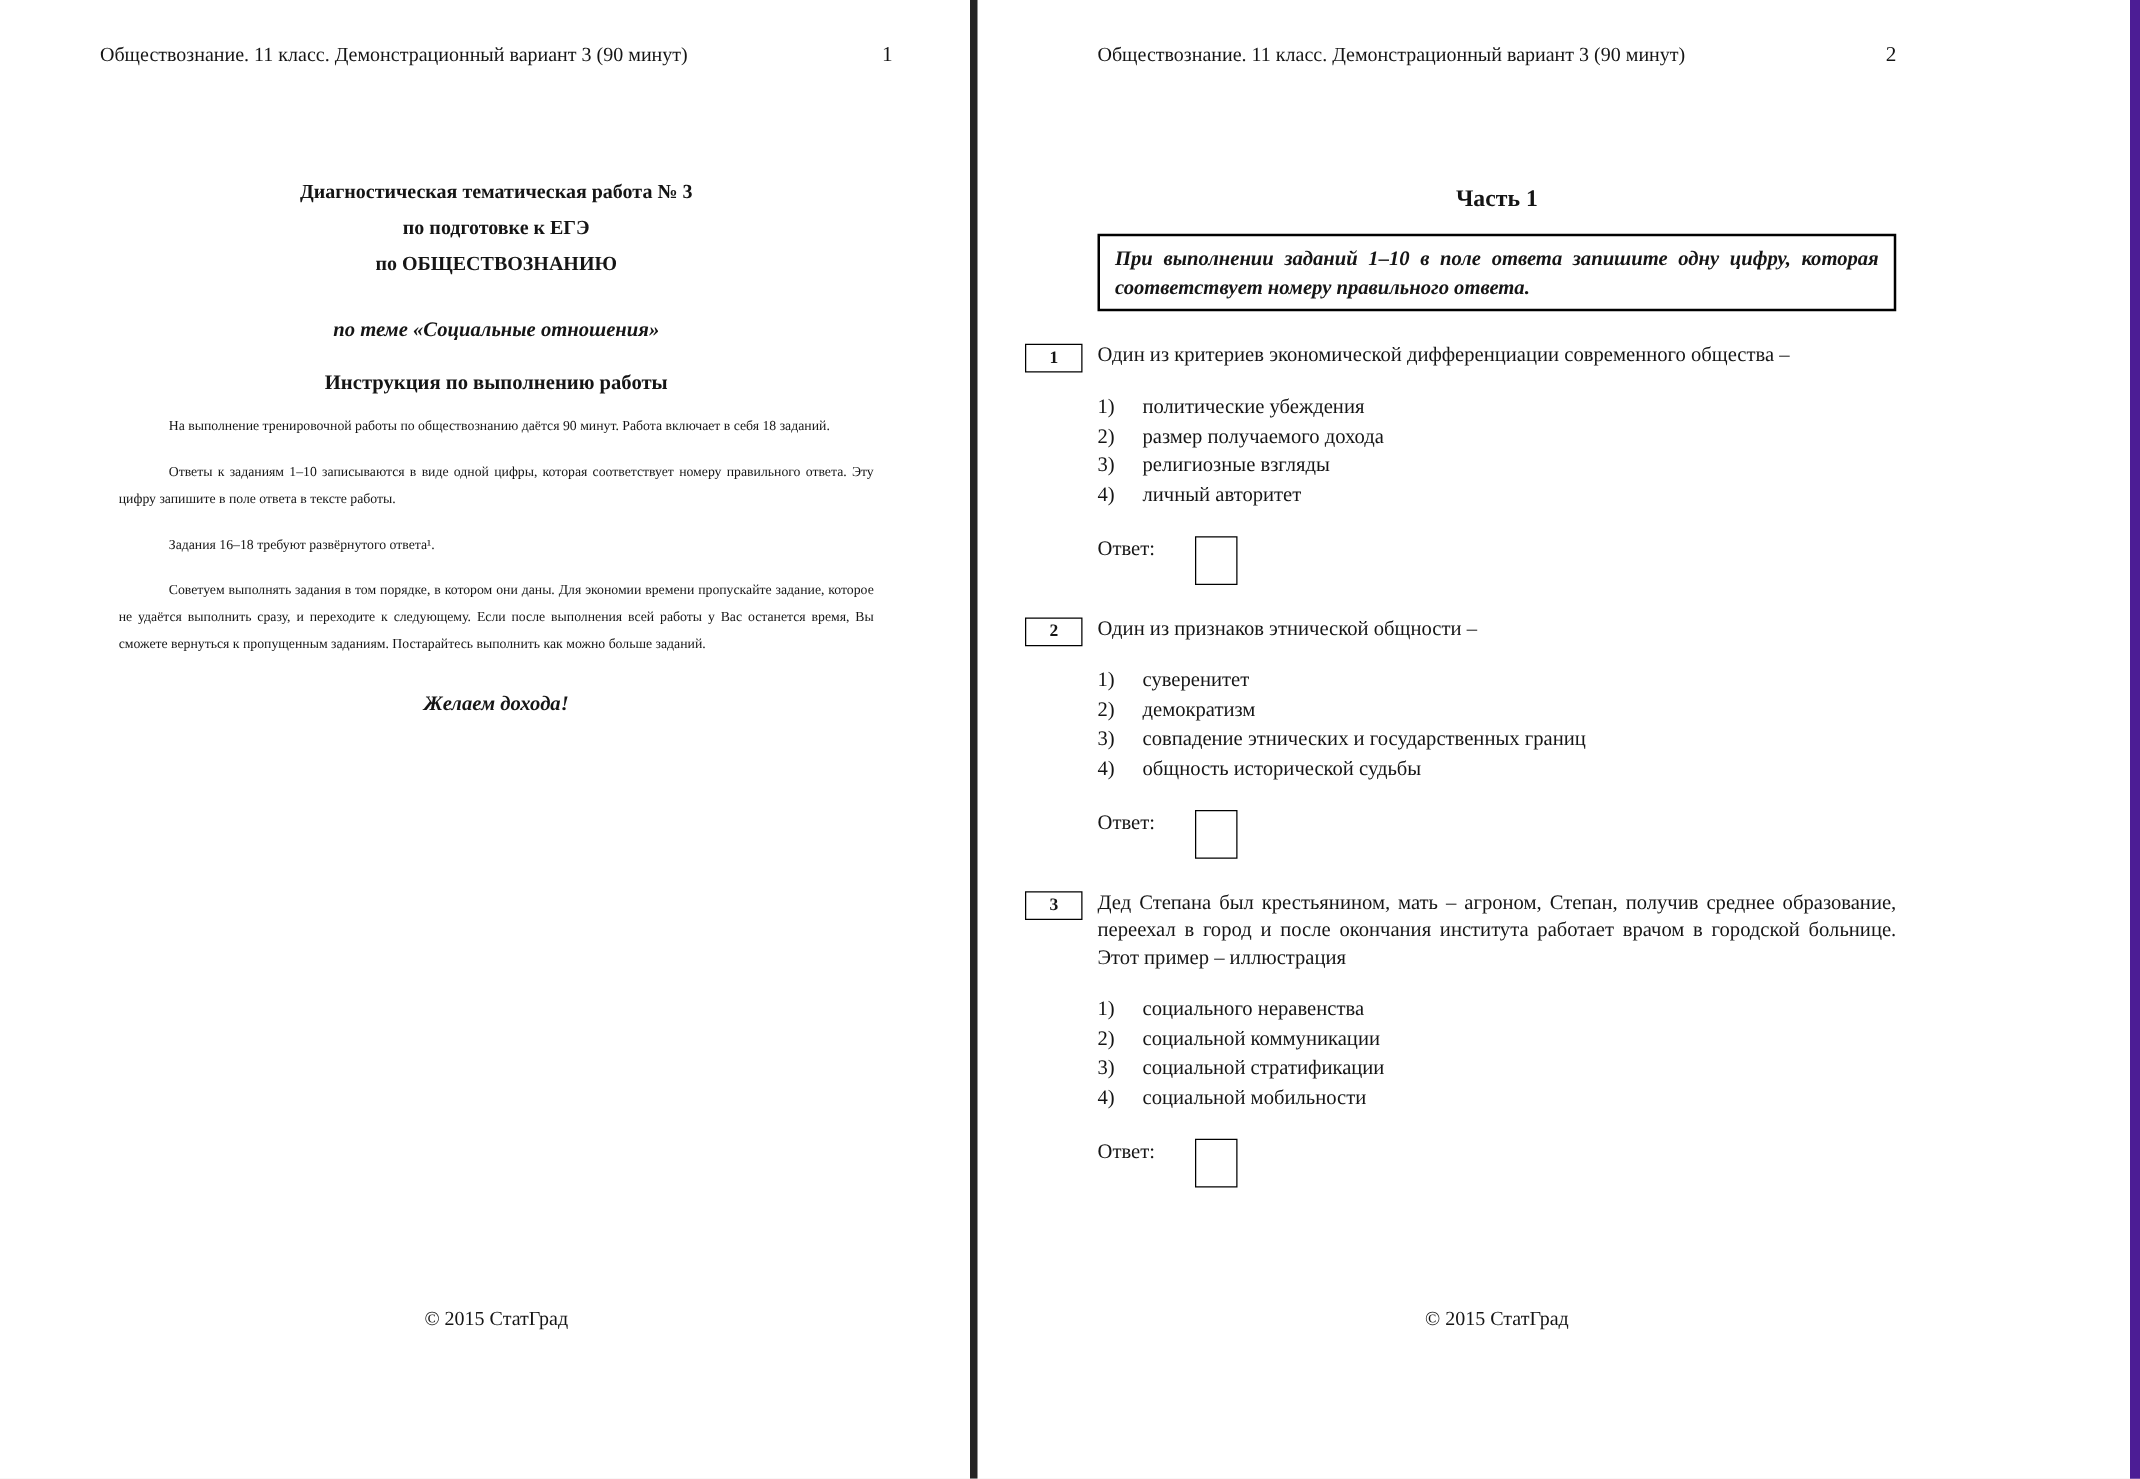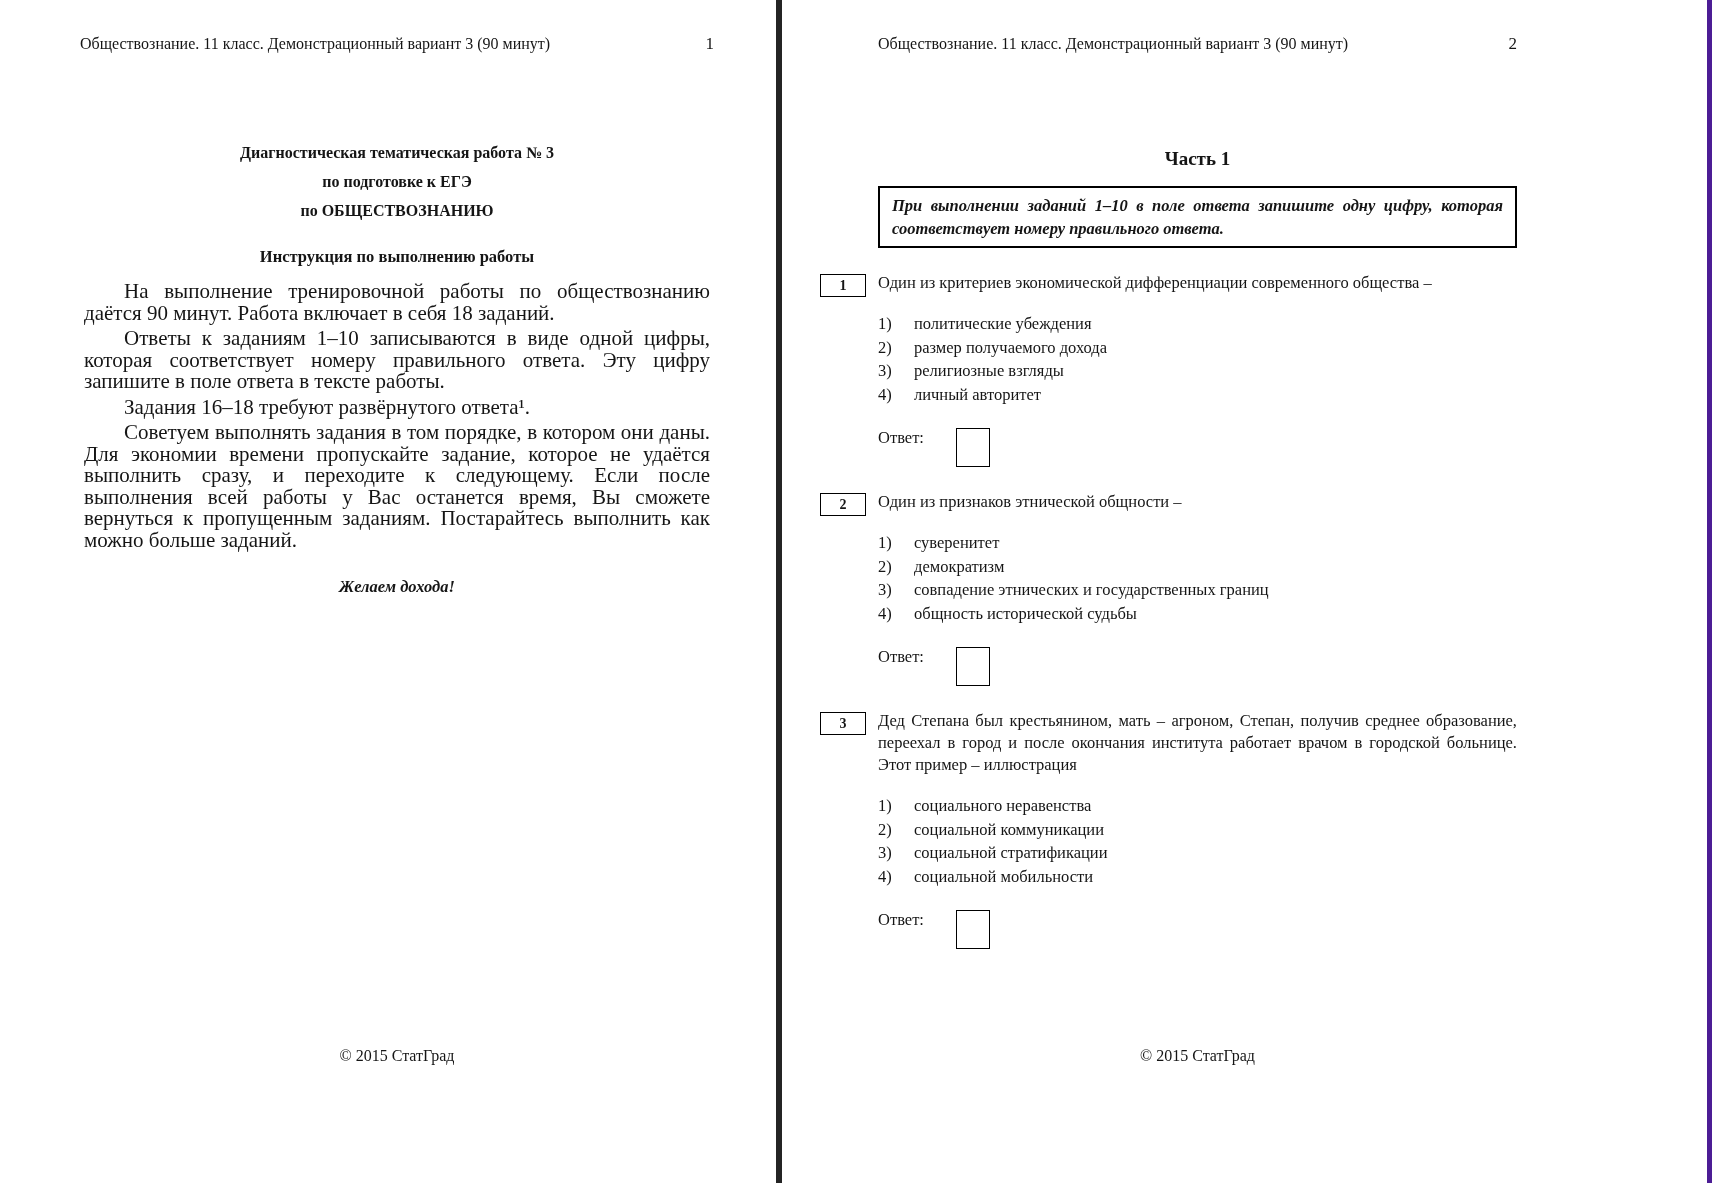"Обществознание. 11 класс." #canvas { border-right: 5px solid #4c1d95 -> 8px solid #4c1d95 }
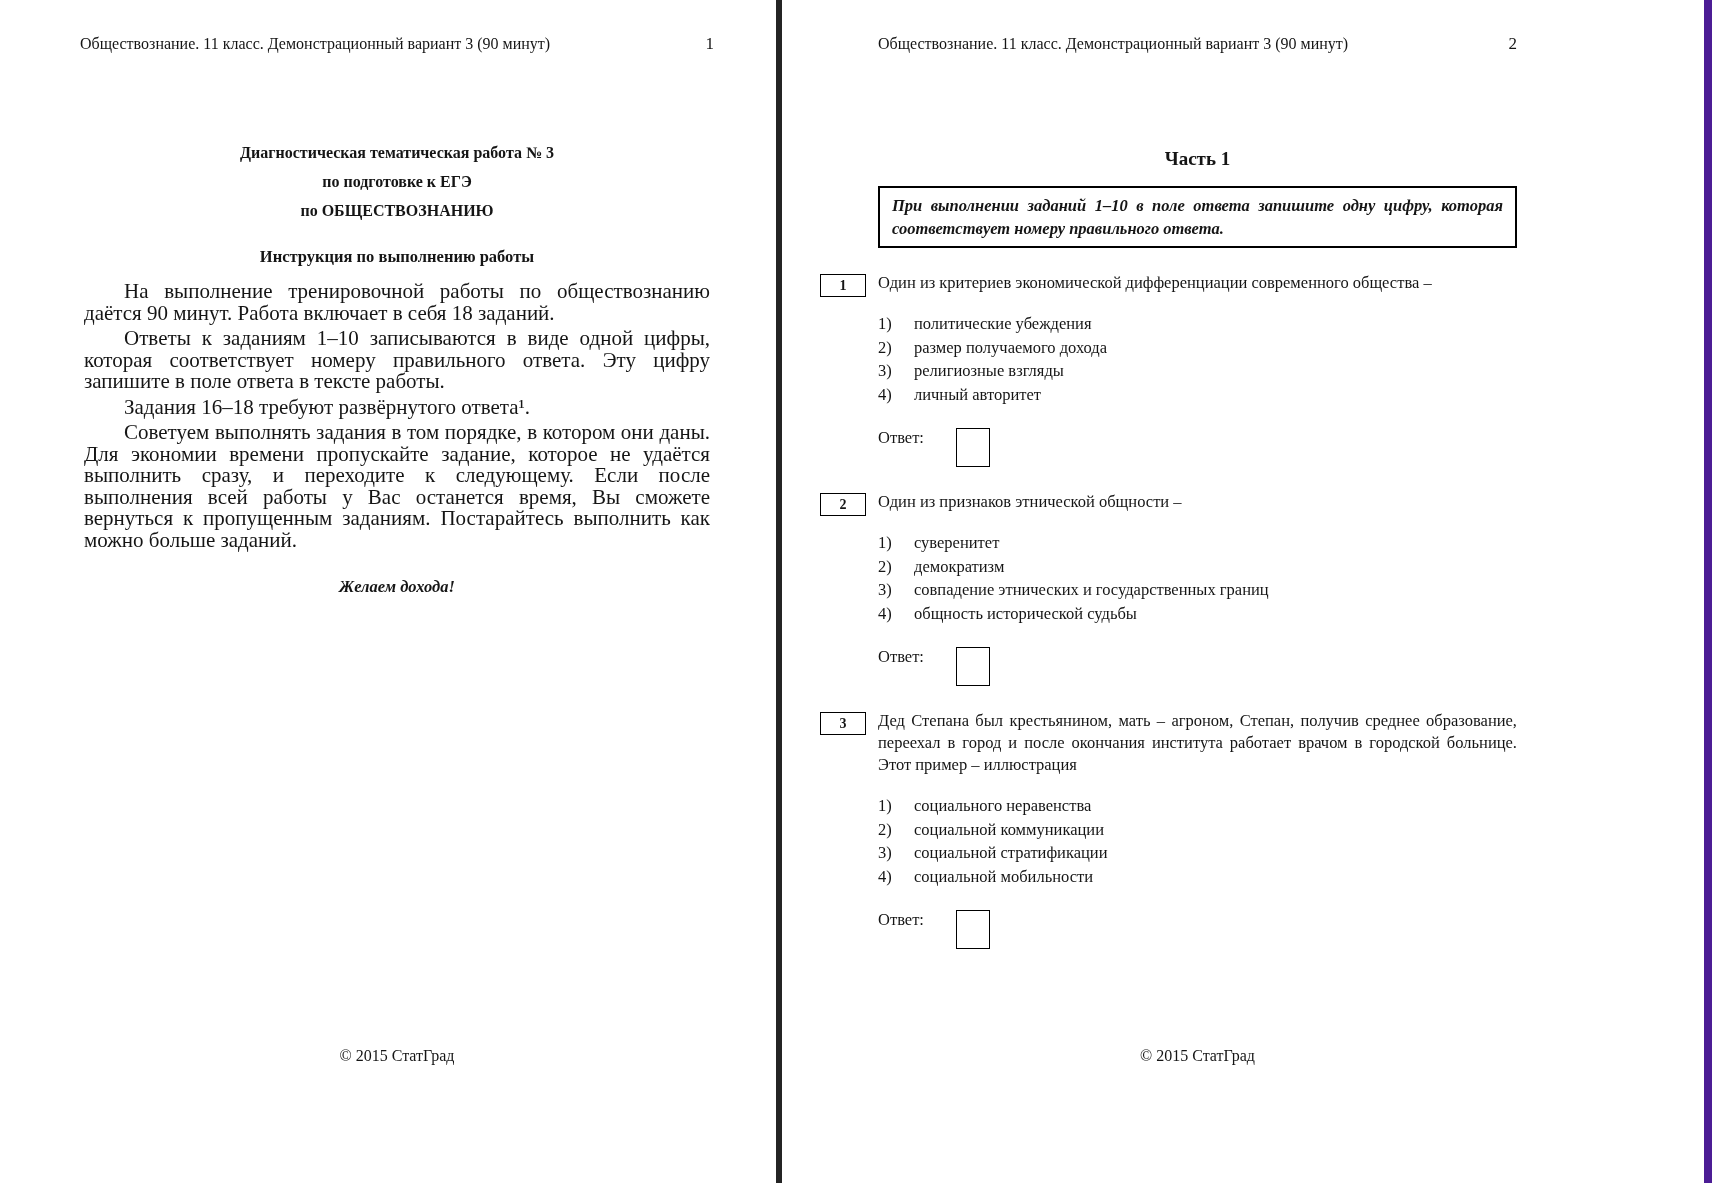"по теме «Социальные отношения»" div.theme-line { html: none -> <div>по теме «Социальные отношения»</div> }
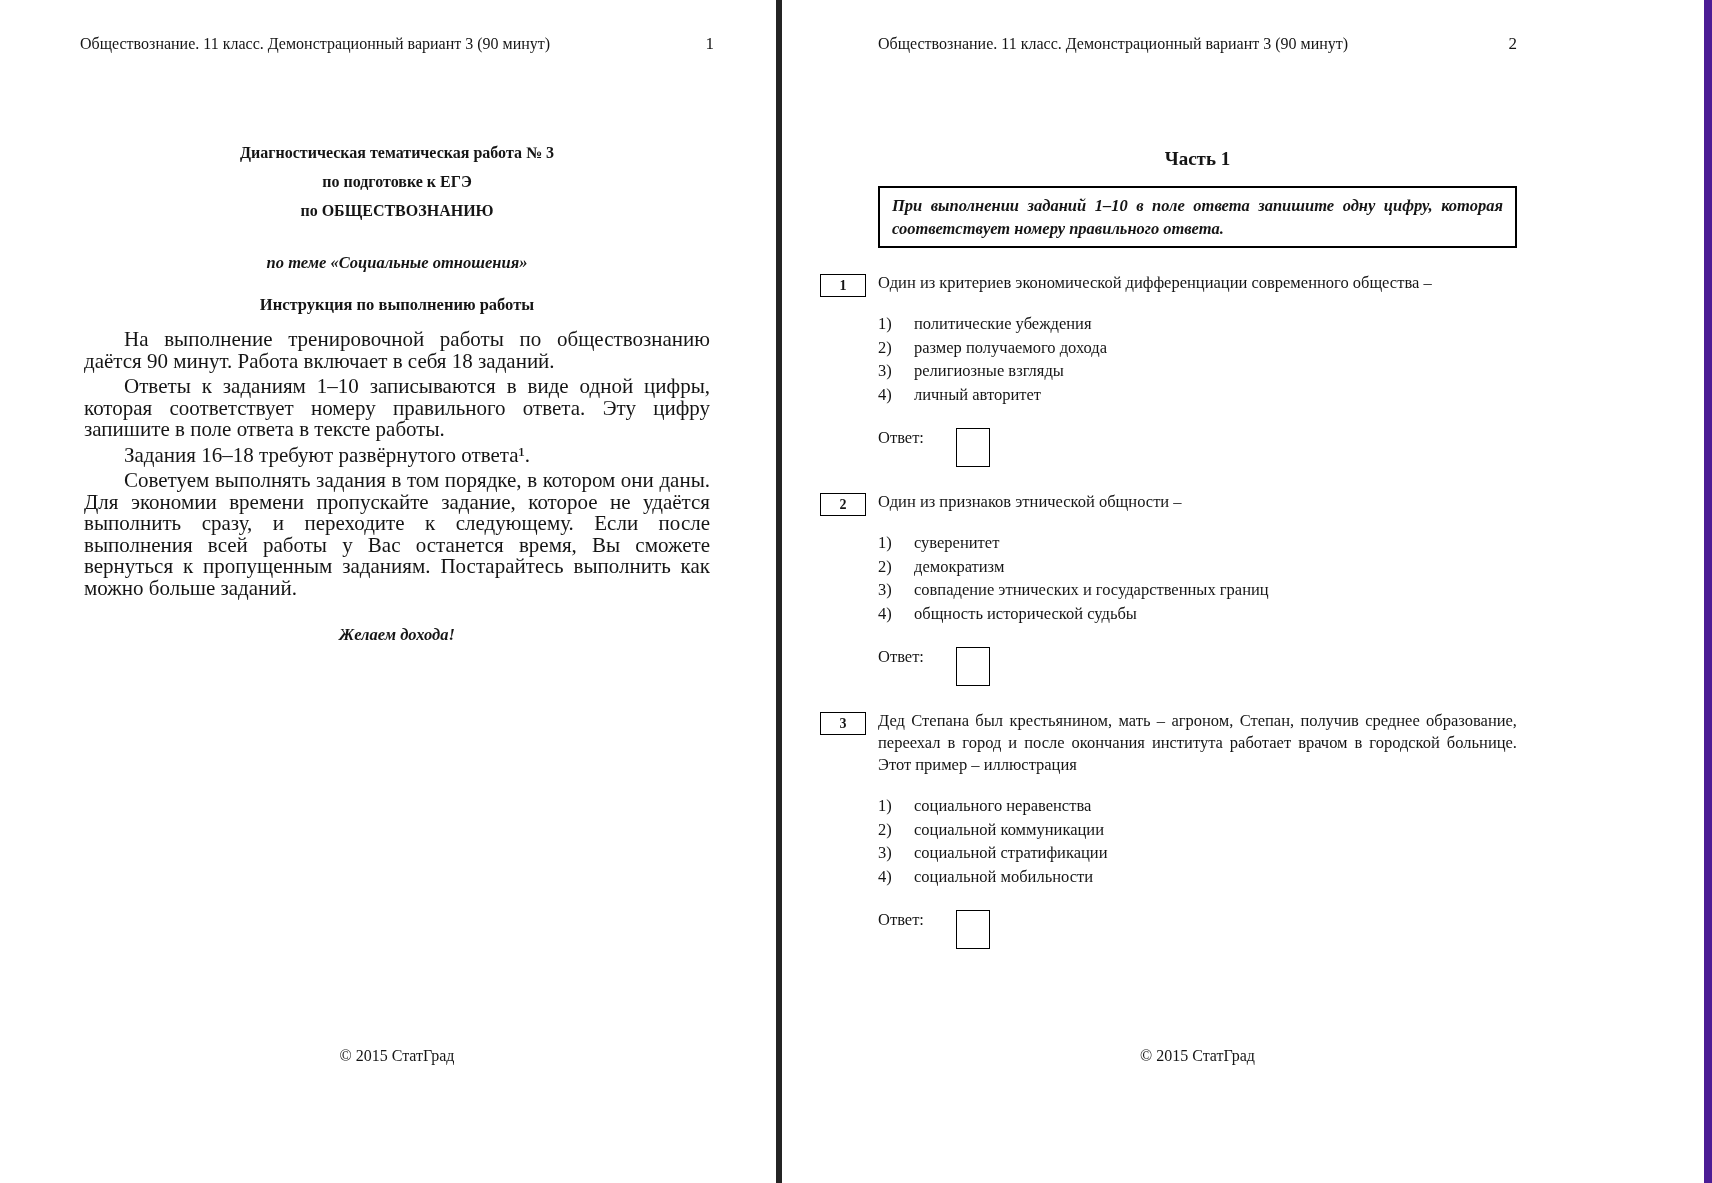"На выполнение тренировочной работы по" .paragraphs p { font-size: 21px -> 11px; margin: 4px -> 15px }
